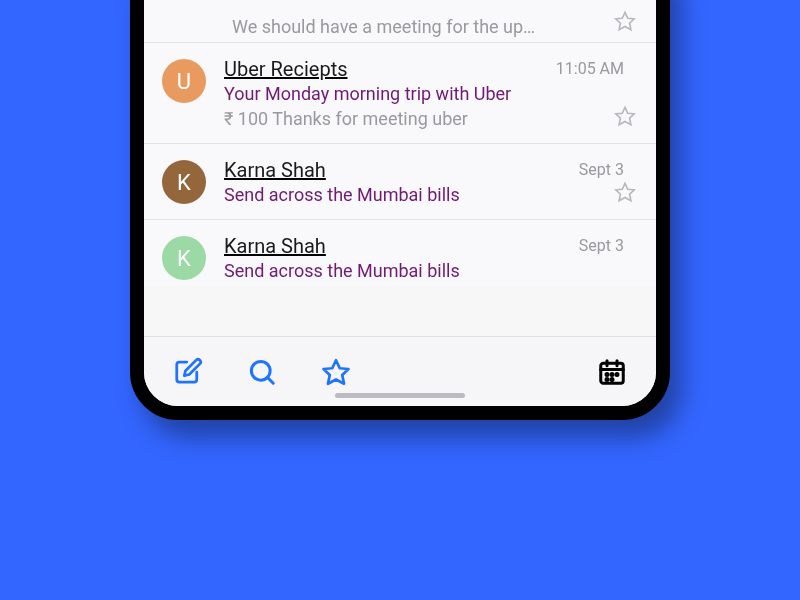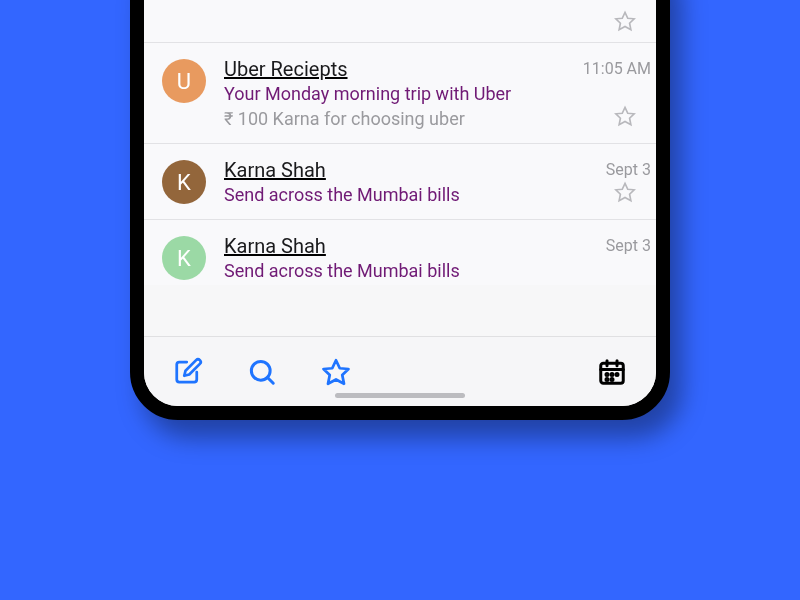"We should have a meeting" span { html: none -> <span>We should have a meeting for the up…</span> }
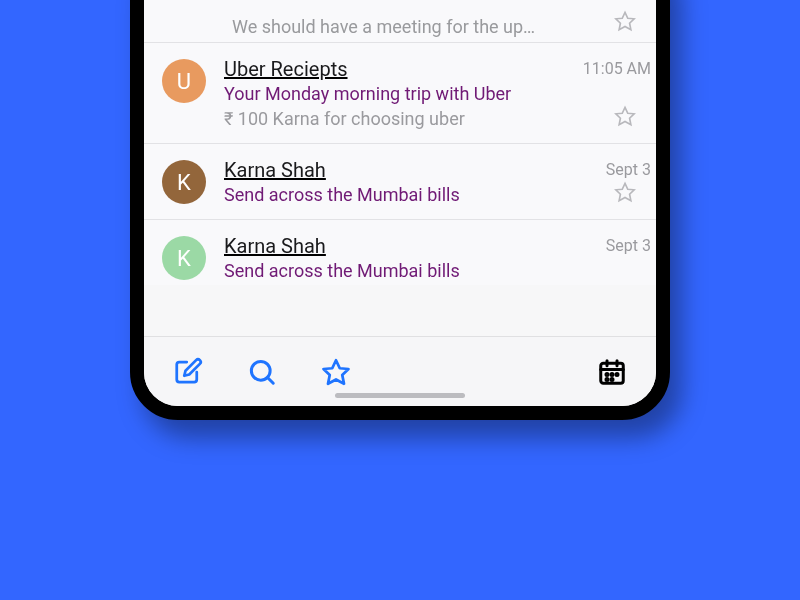"11:05 AM" .date { right: 5px -> 32px }
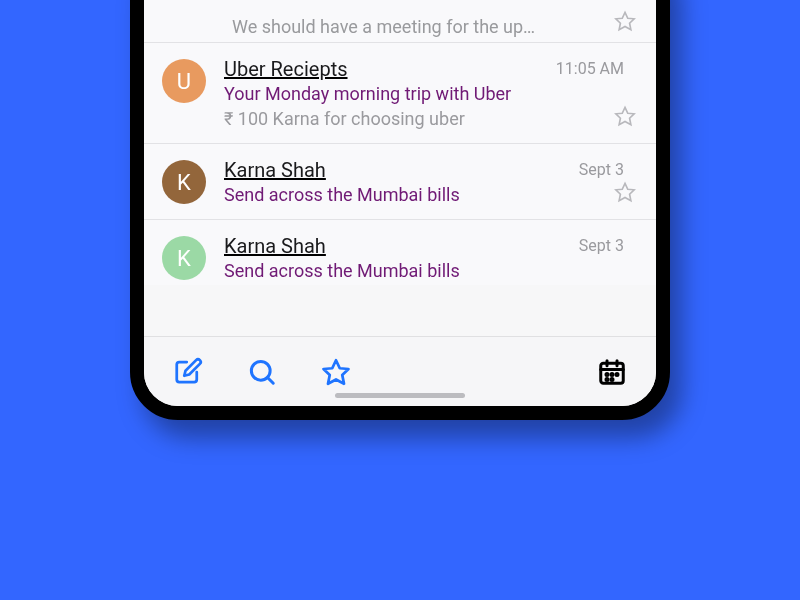"₹ 100 Karna for choosing" div.preview { text: Karna for choosing -> Thanks for meeting }
